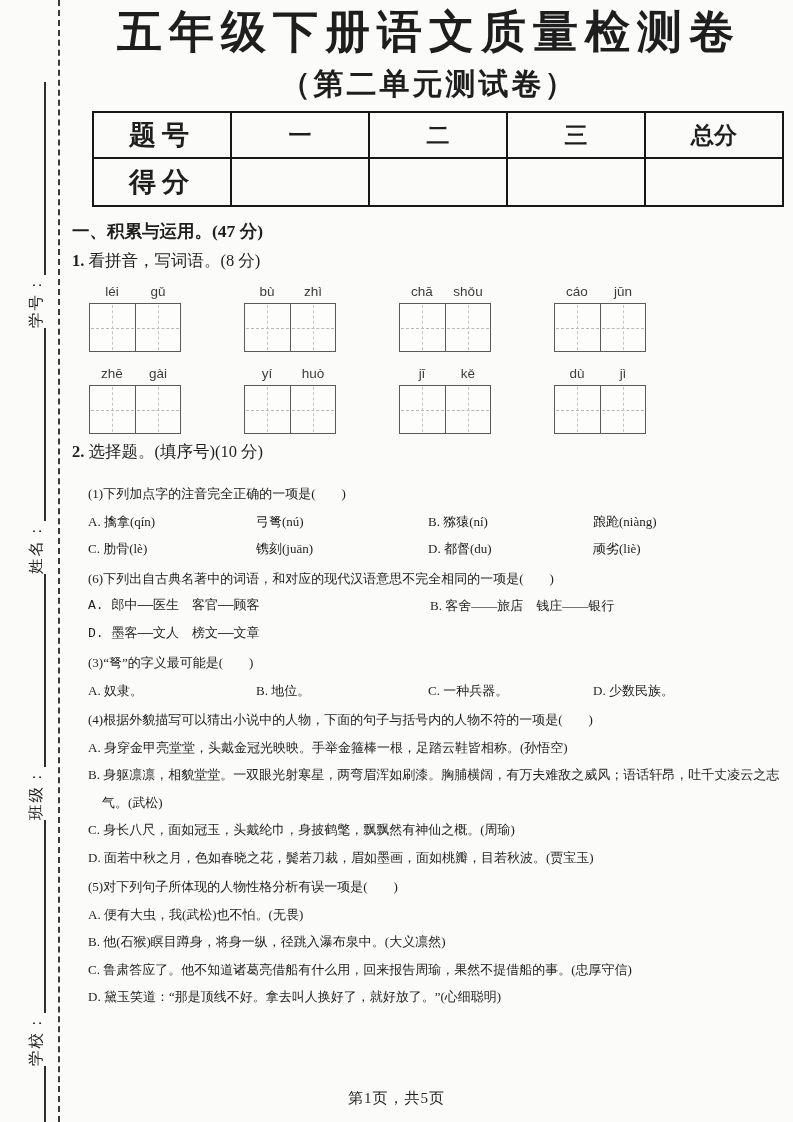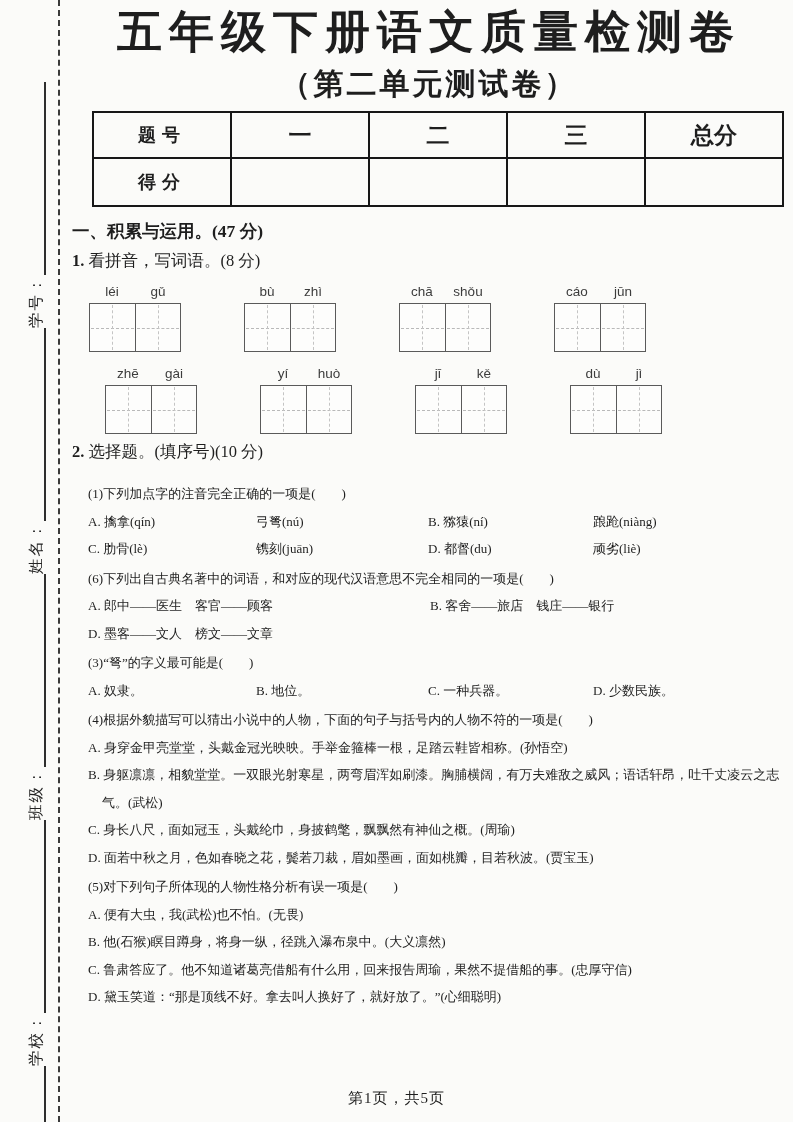"题号" .th-cell { font-size: 18px -> 27px }
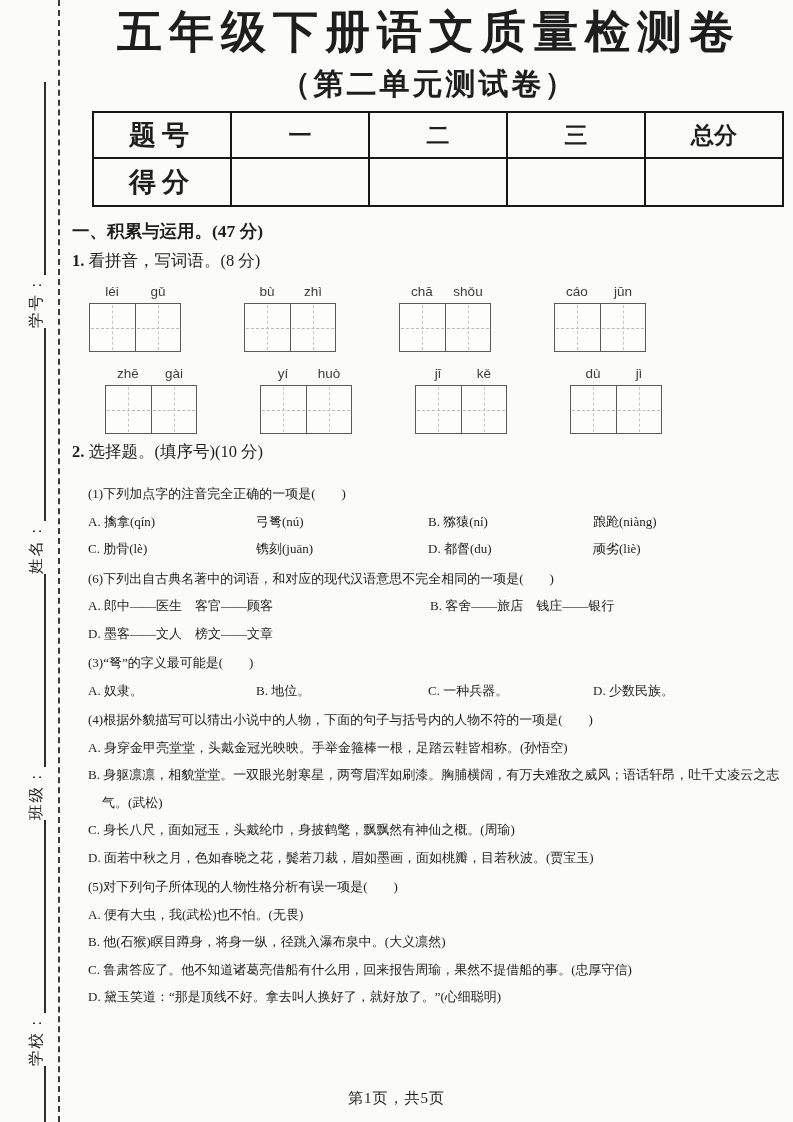"zhē" .py-row + .py-row { margin-left: 16px -> none }
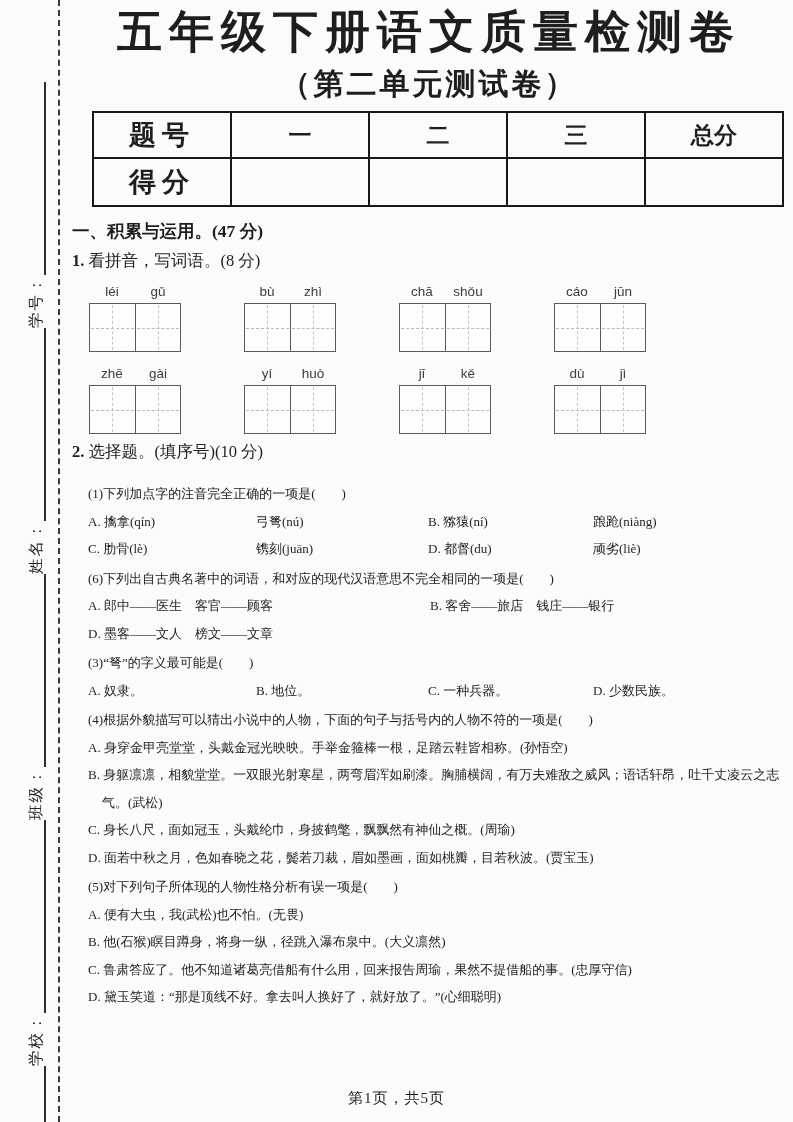"A. 郎中——医生 客官——顾客" .cols2 .cell:nth-child(1) { font-family: none -> Liberation Mono, monospace }
